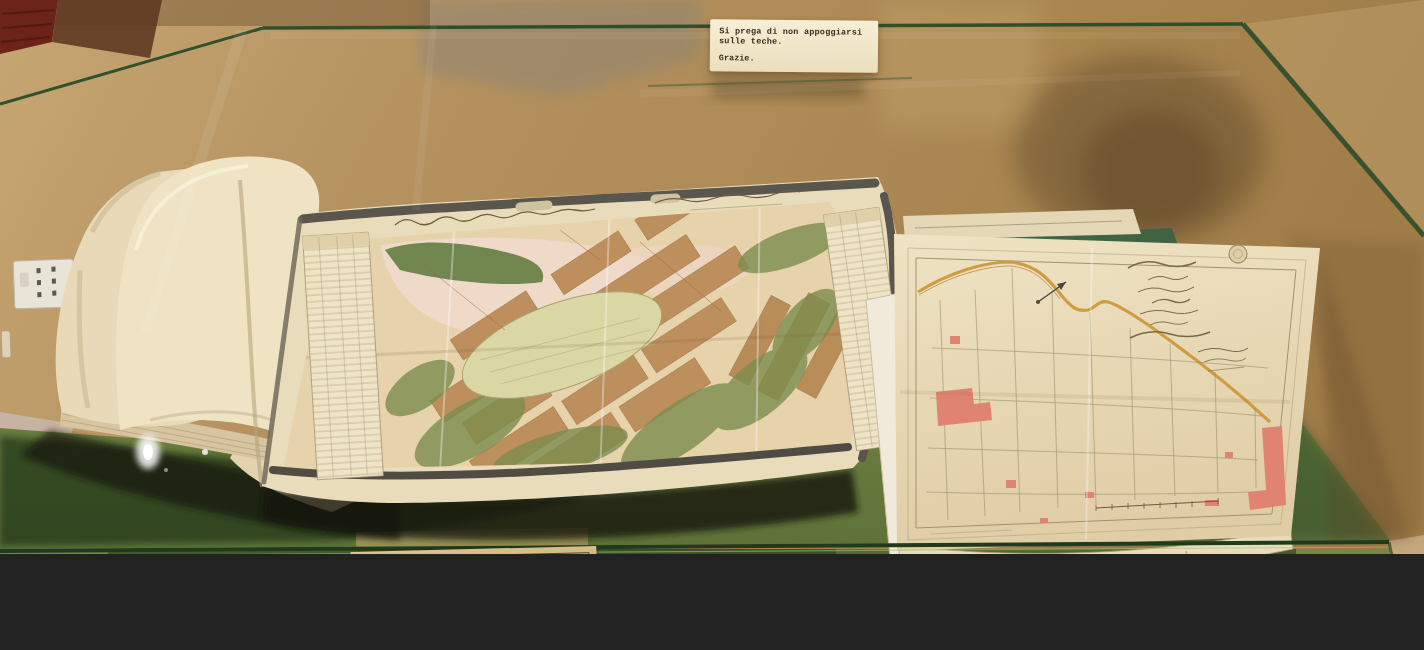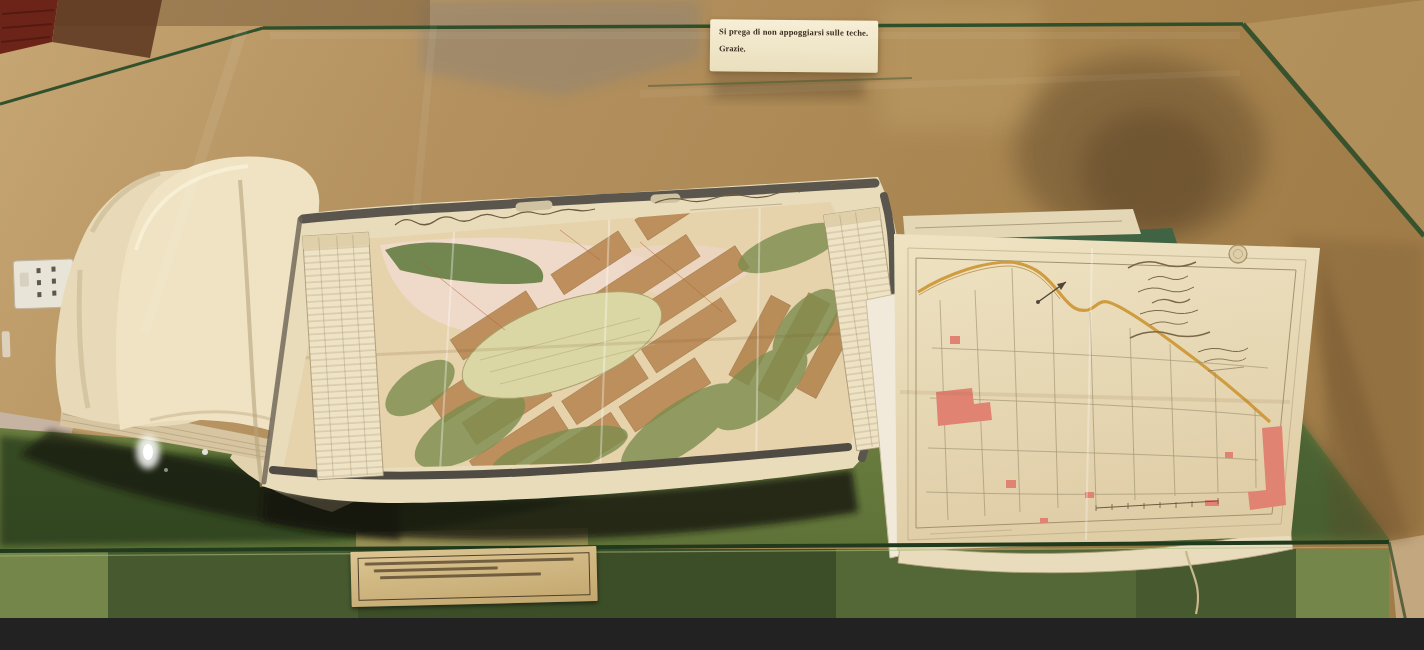"Si prega di non appoggiarsi" .scene { font-family: Liberation Serif, serif -> Liberation Mono, monospace; height: 618px -> 554px }
